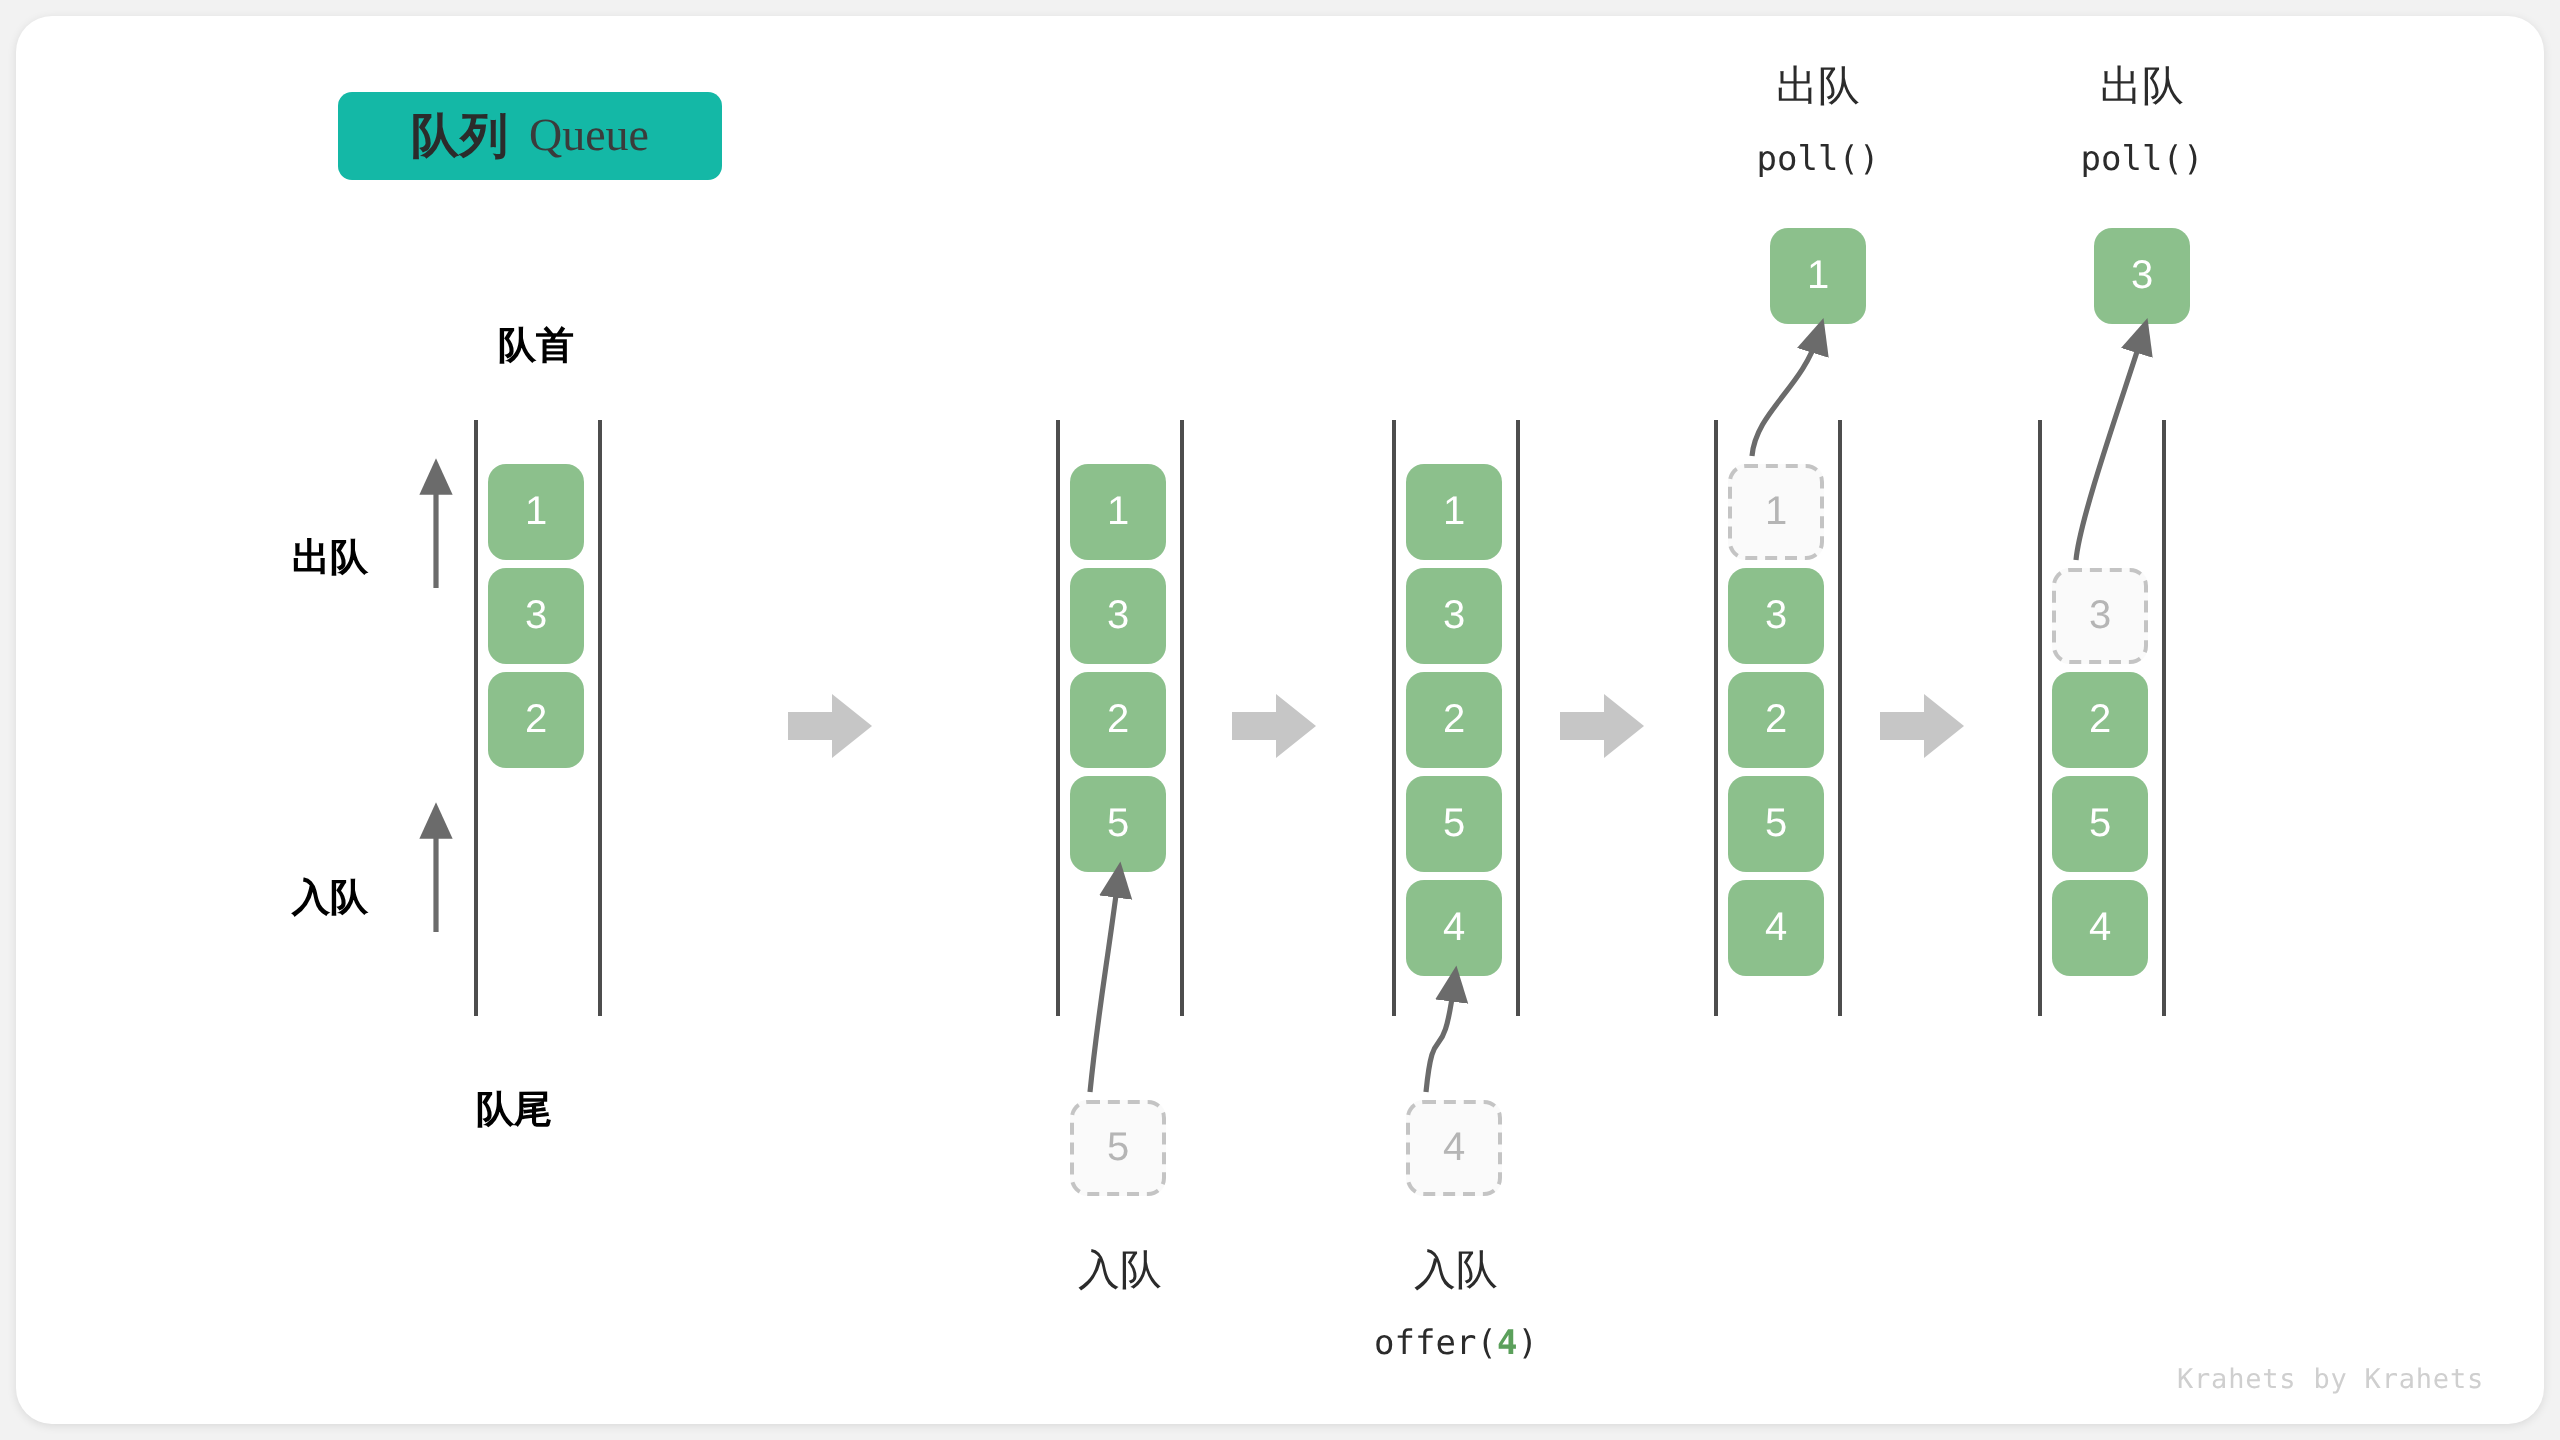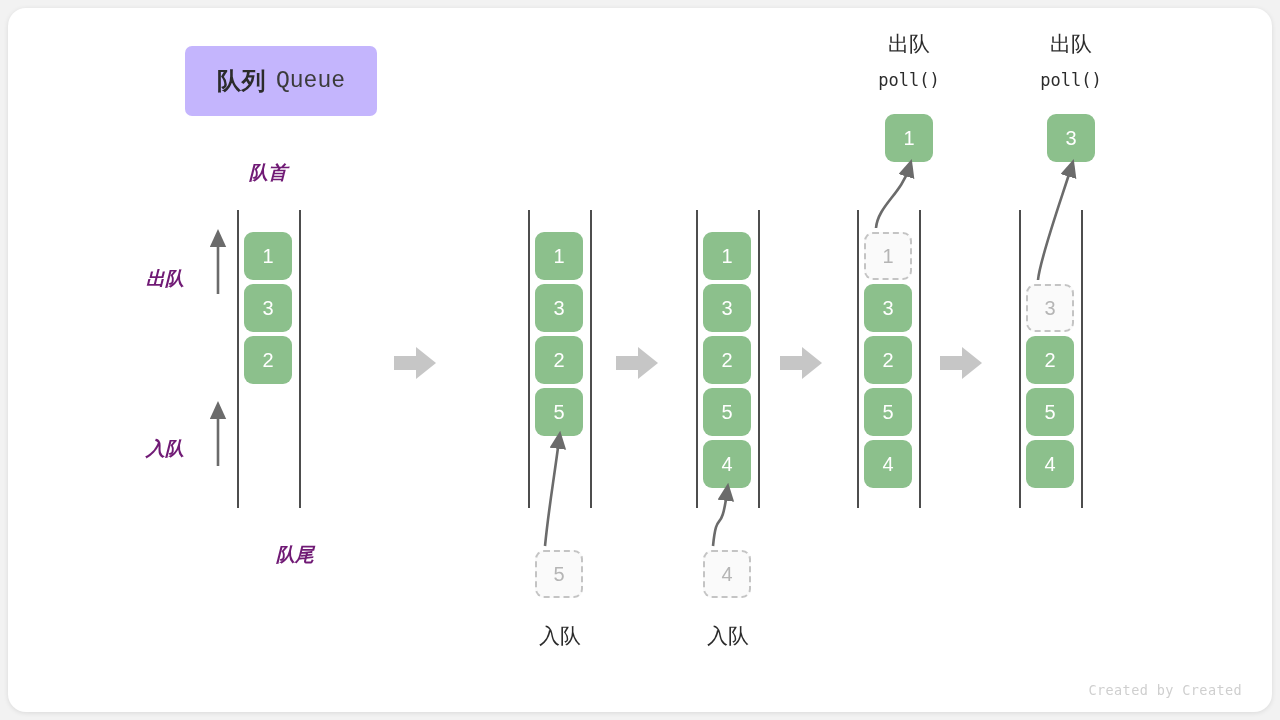"队列" .title-badge { background: #c4b5fd -> #14b8a6; height: 70px -> 44px; margin-left: 16px -> none }
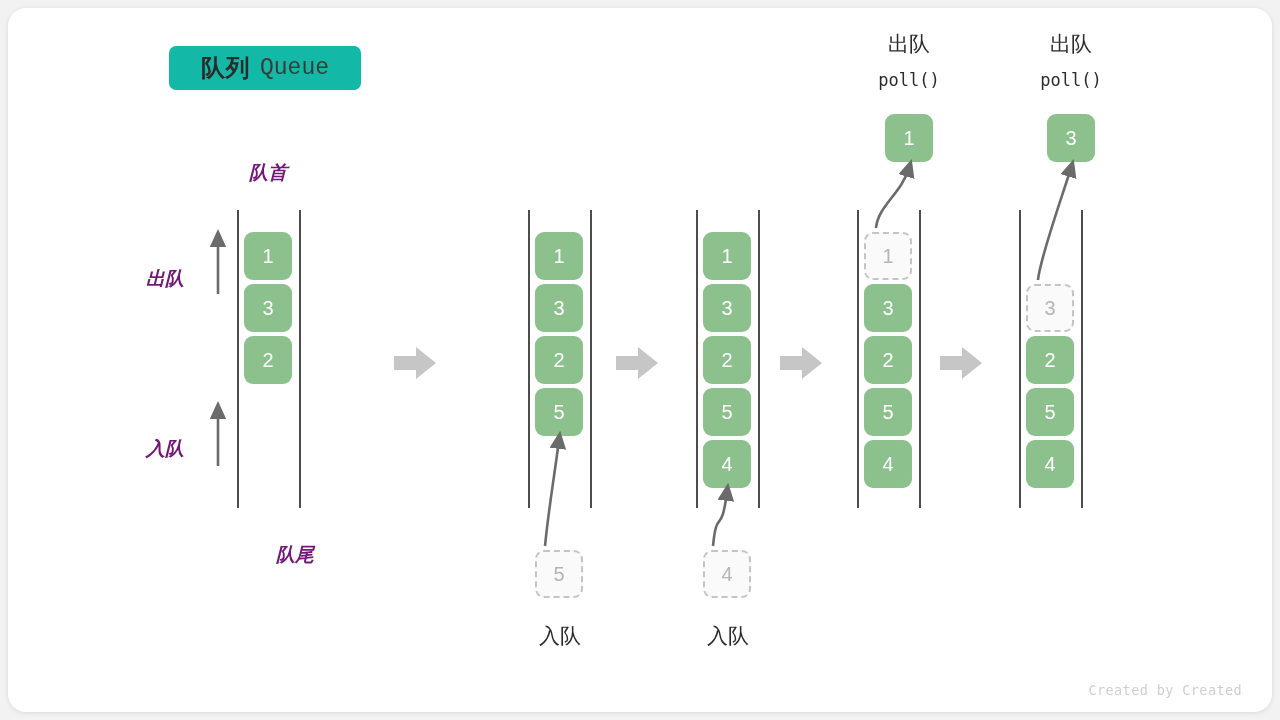"Queue" .title-en { font-family: Liberation Mono, monospace -> Liberation Serif, serif }
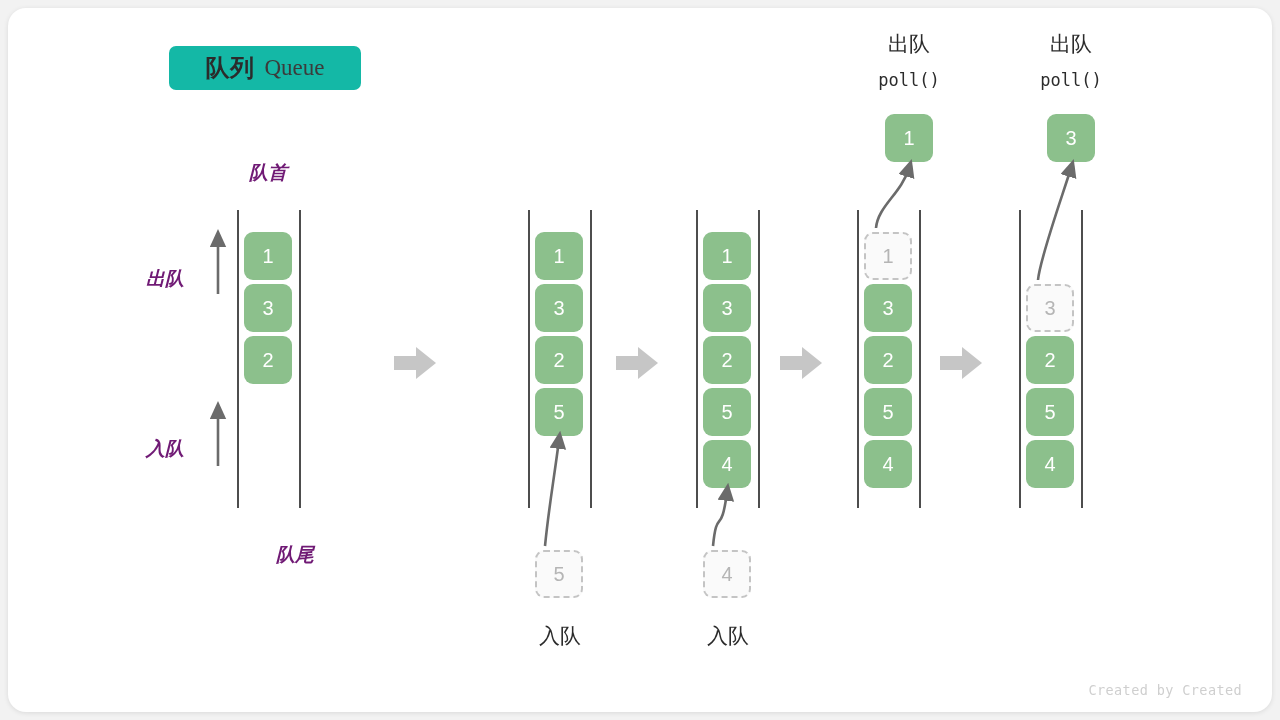"队首" .lbl-bold { color: #701a75 -> #000000; font-style: italic -> none }
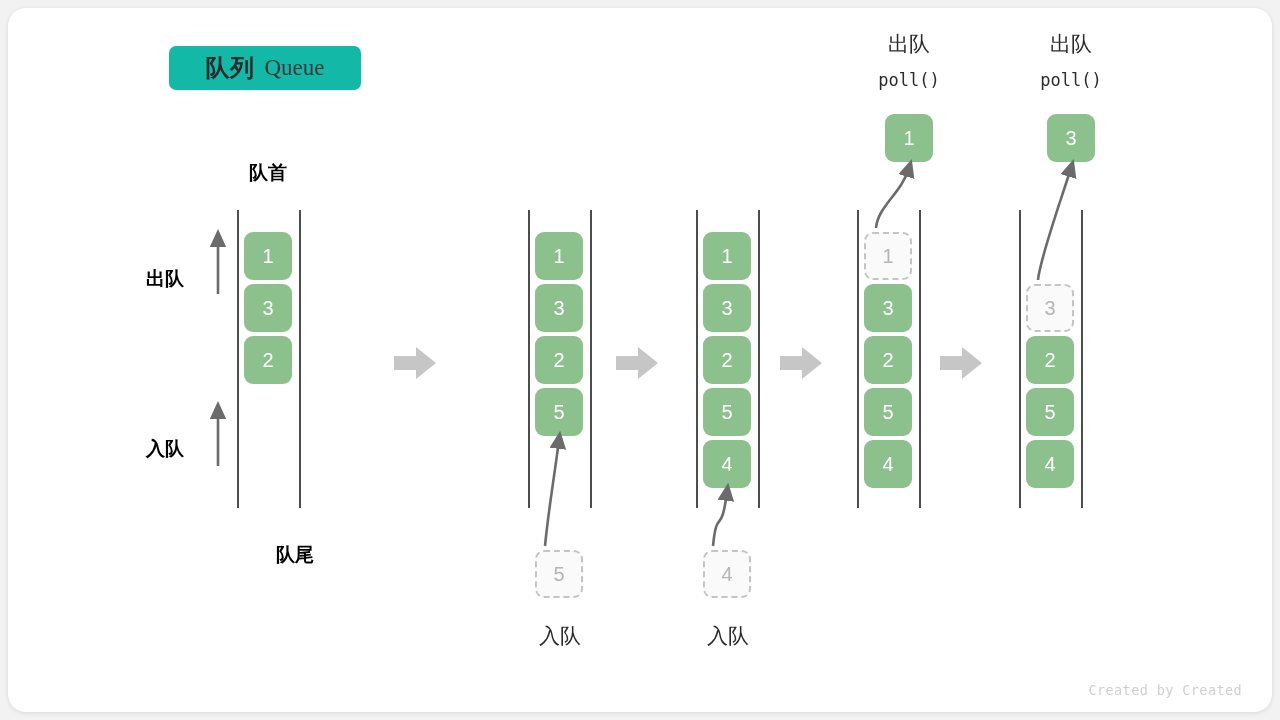"队尾" div.lbl-bold { left: 254px -> 238px; text-align: right -> left }
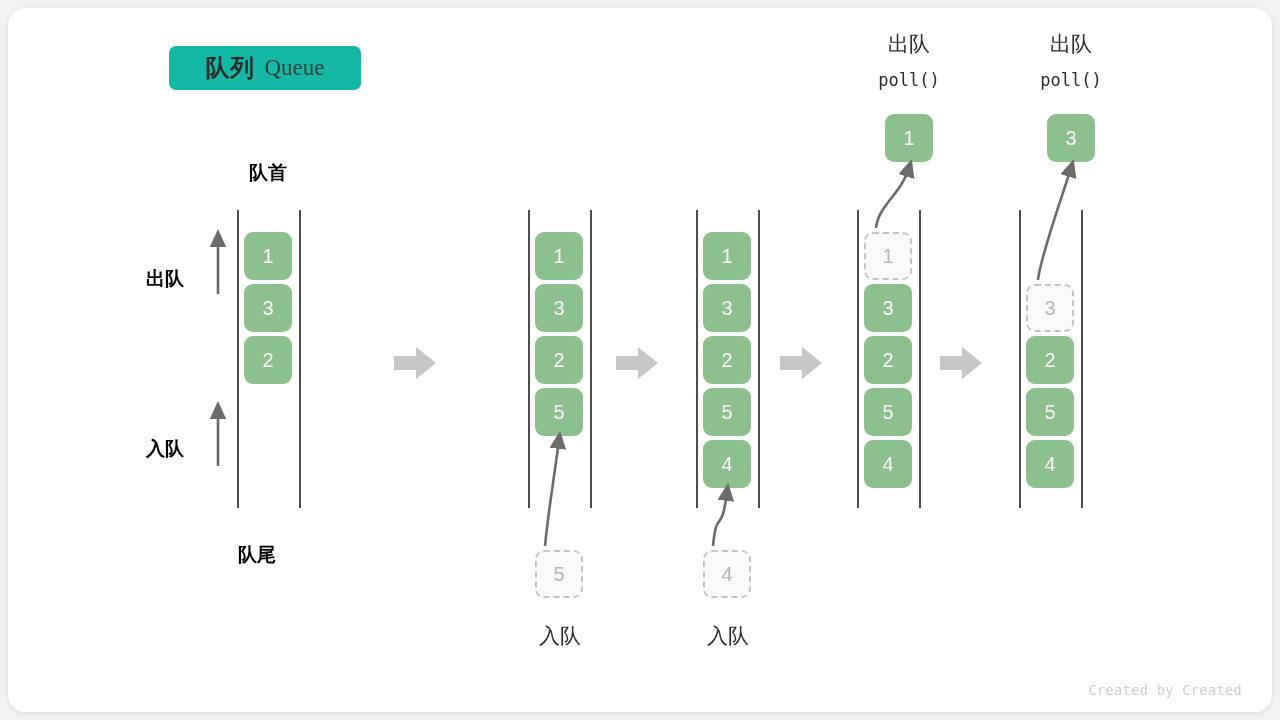"offer(4)" span.mono { html: none -> <span><span>offer(</span><span>4</span><span>)</span></span> }
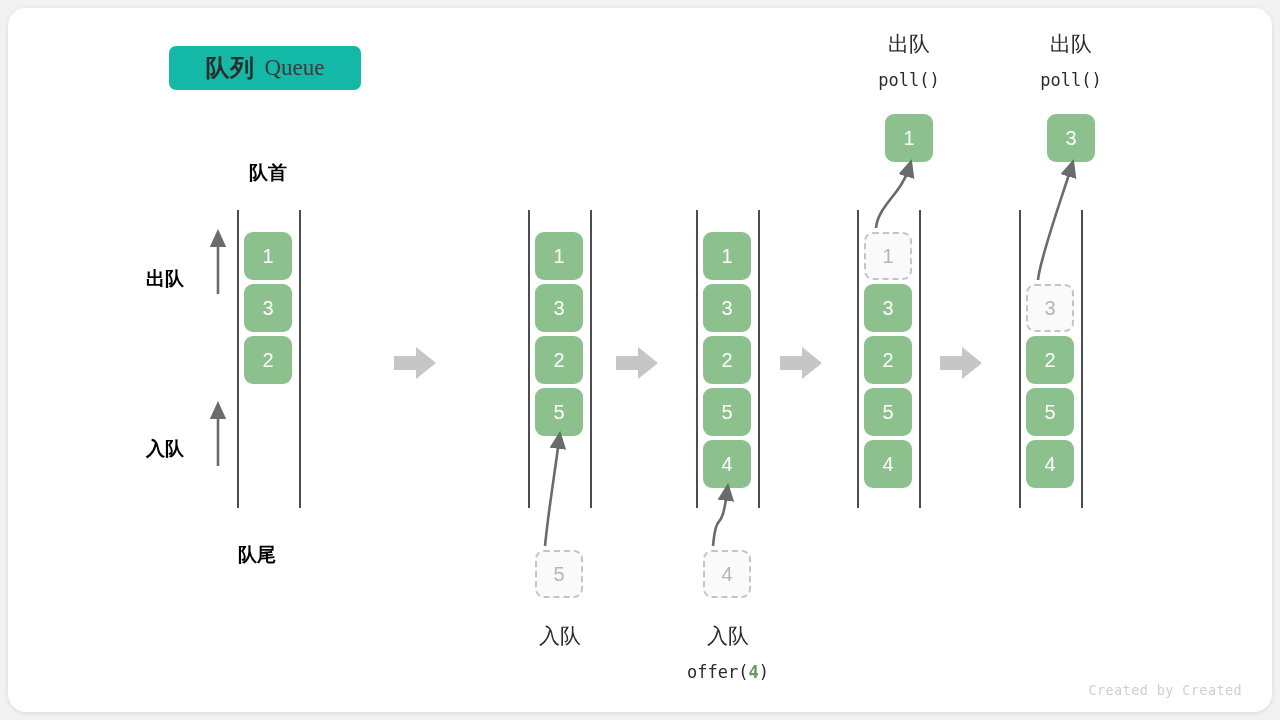"Created by Created" div.footer { text: Created by Created -> Krahets by Krahets }
